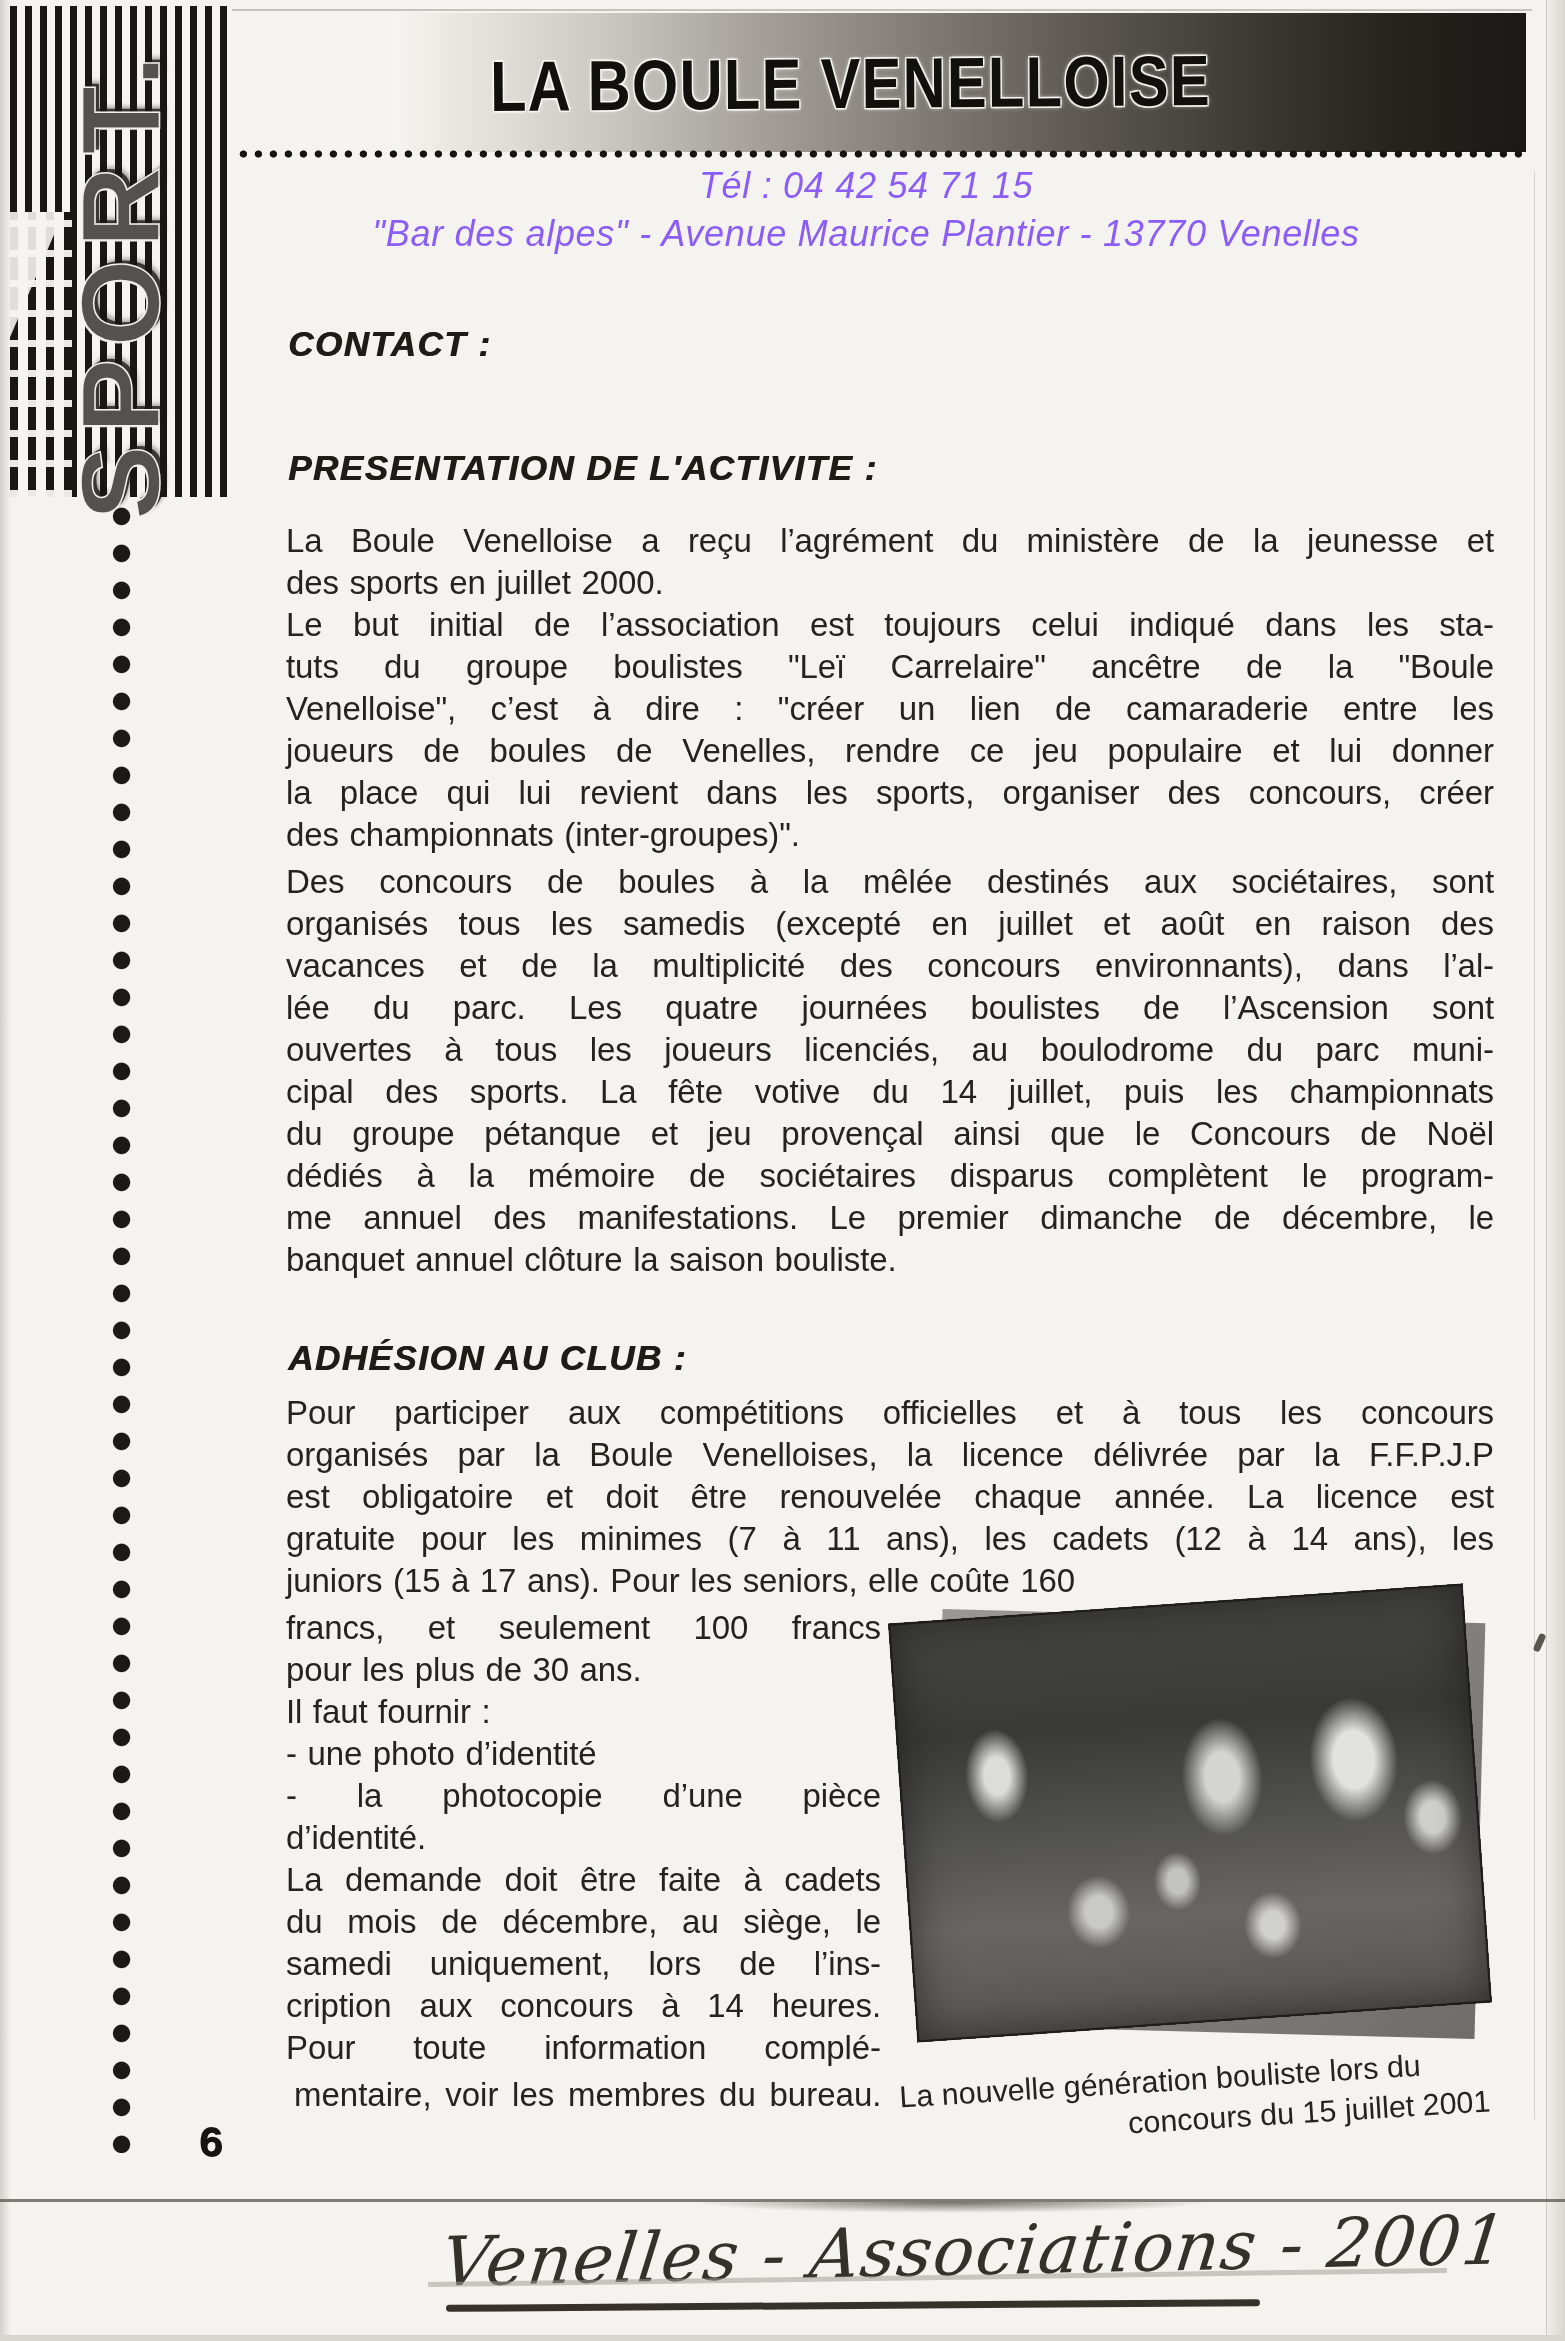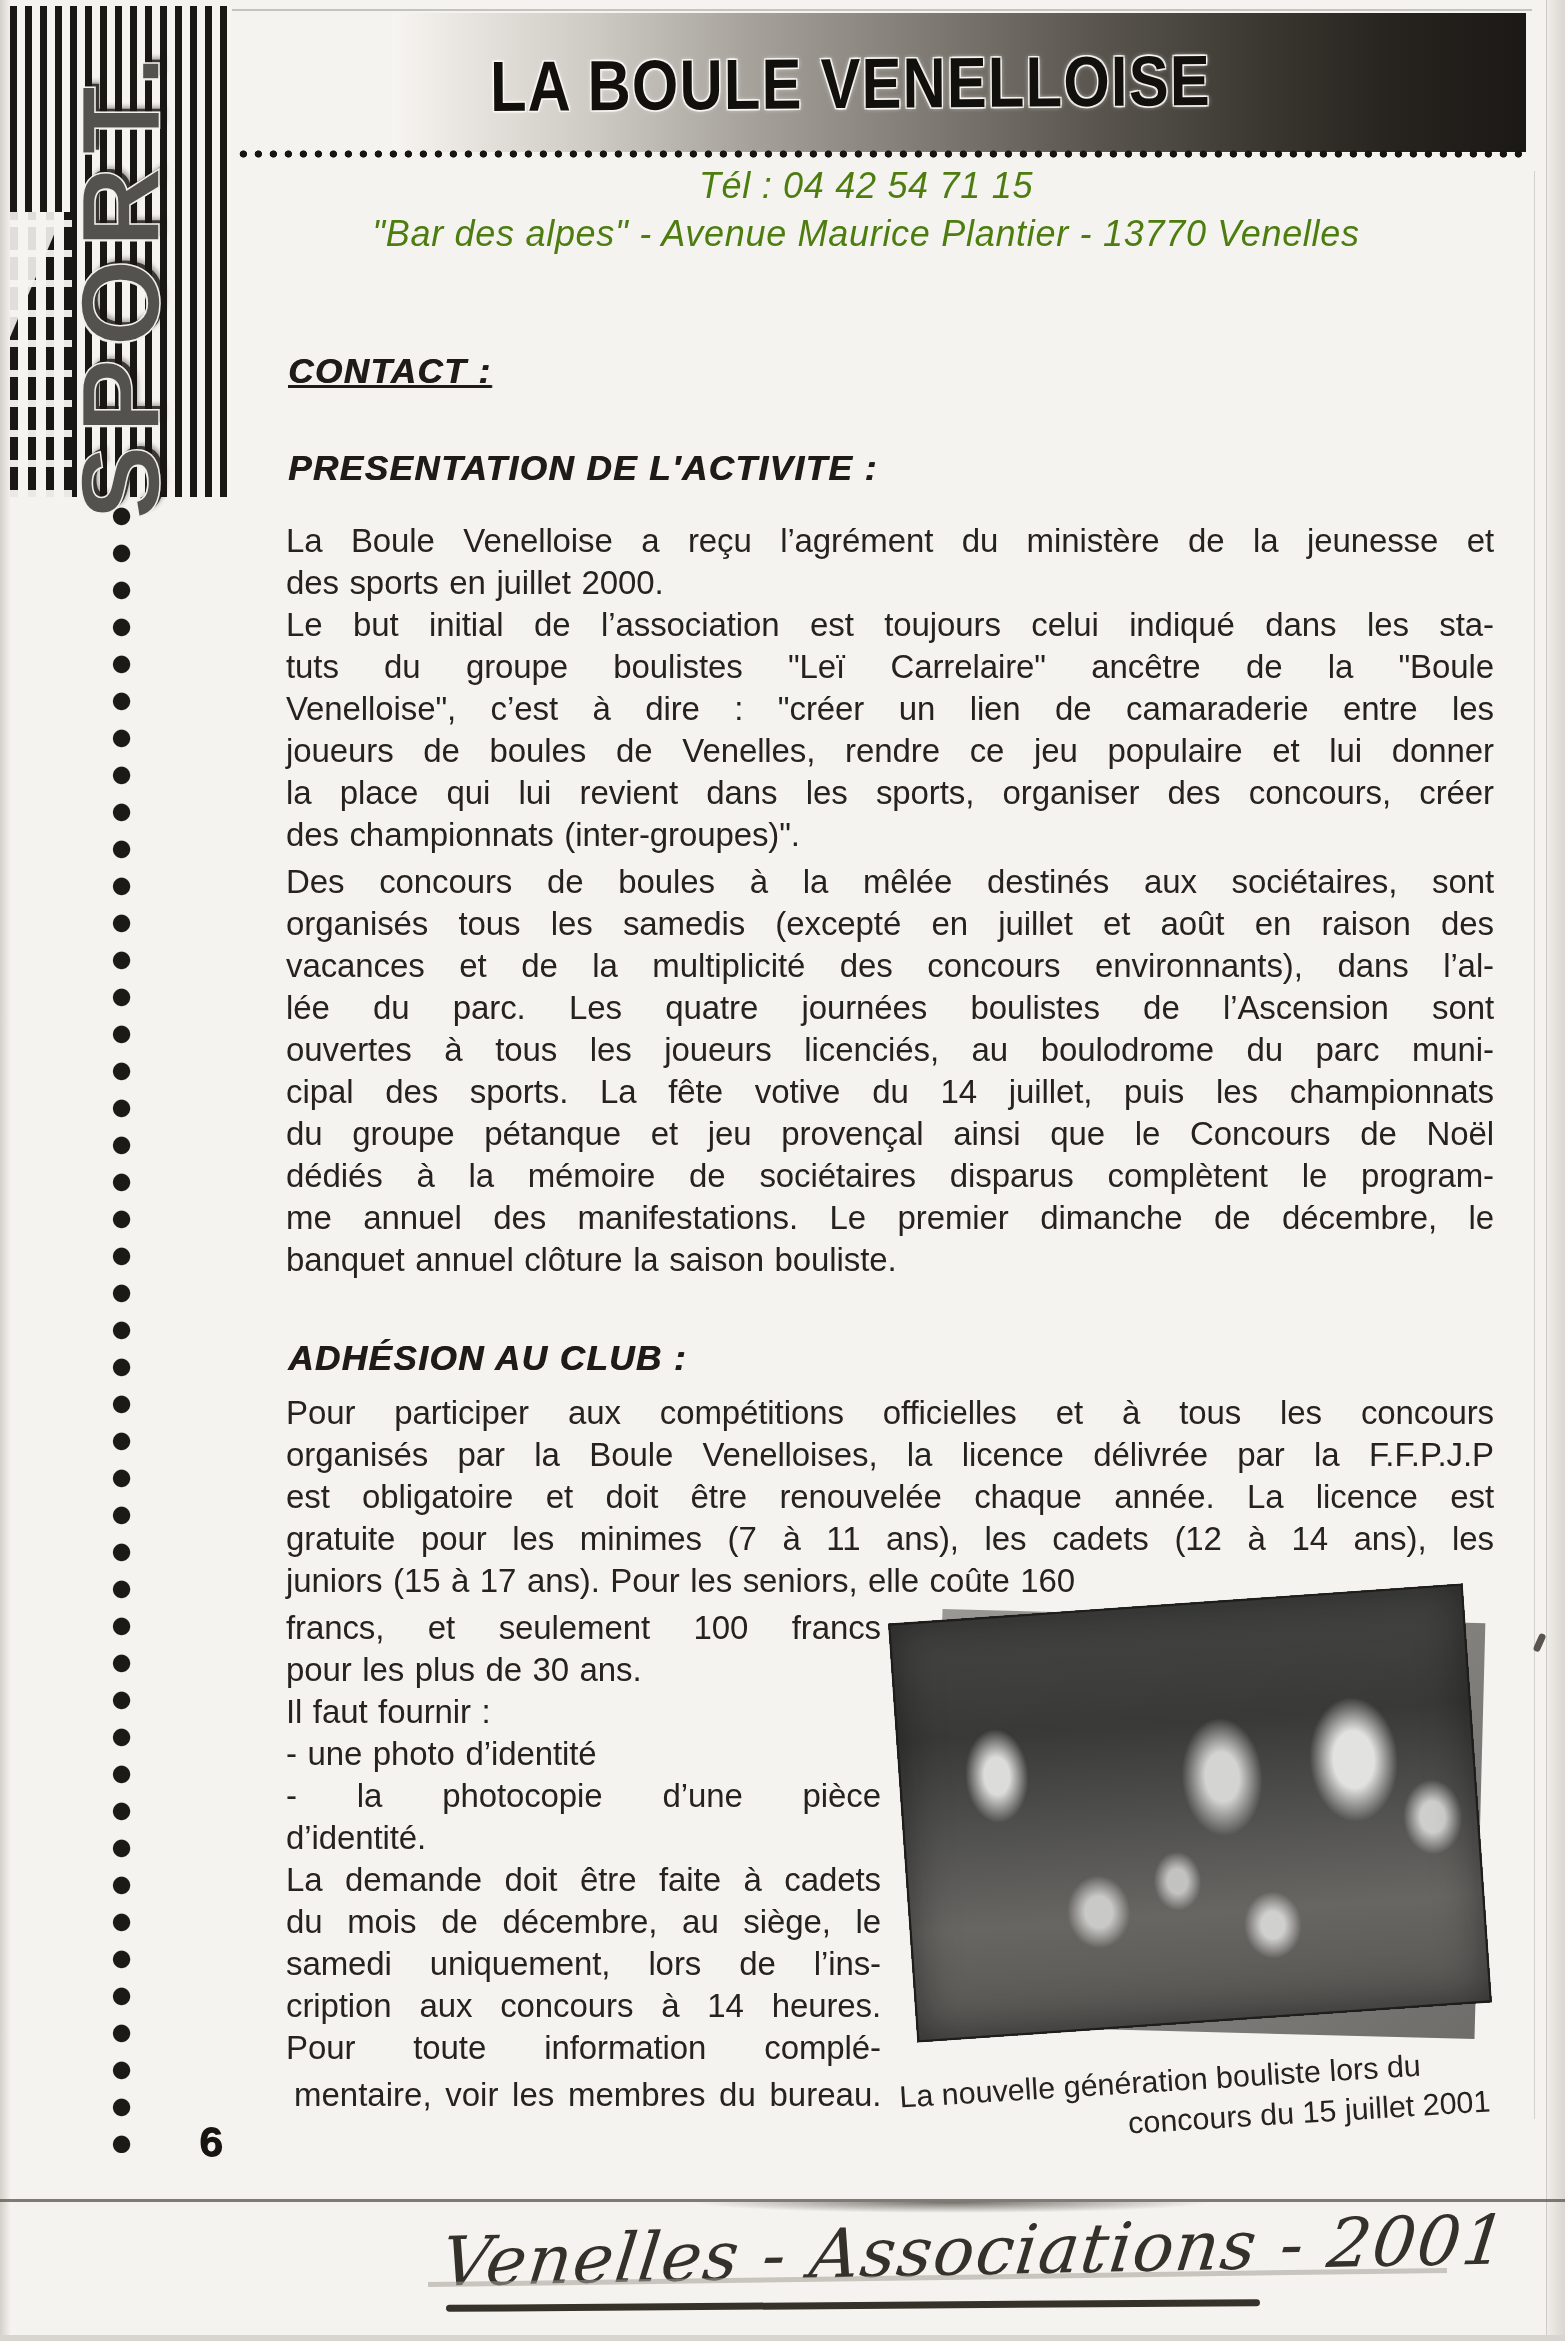"Tél : 04 42 54" .tel,.addr { color: #4d7c0f -> #8b5cf6 }
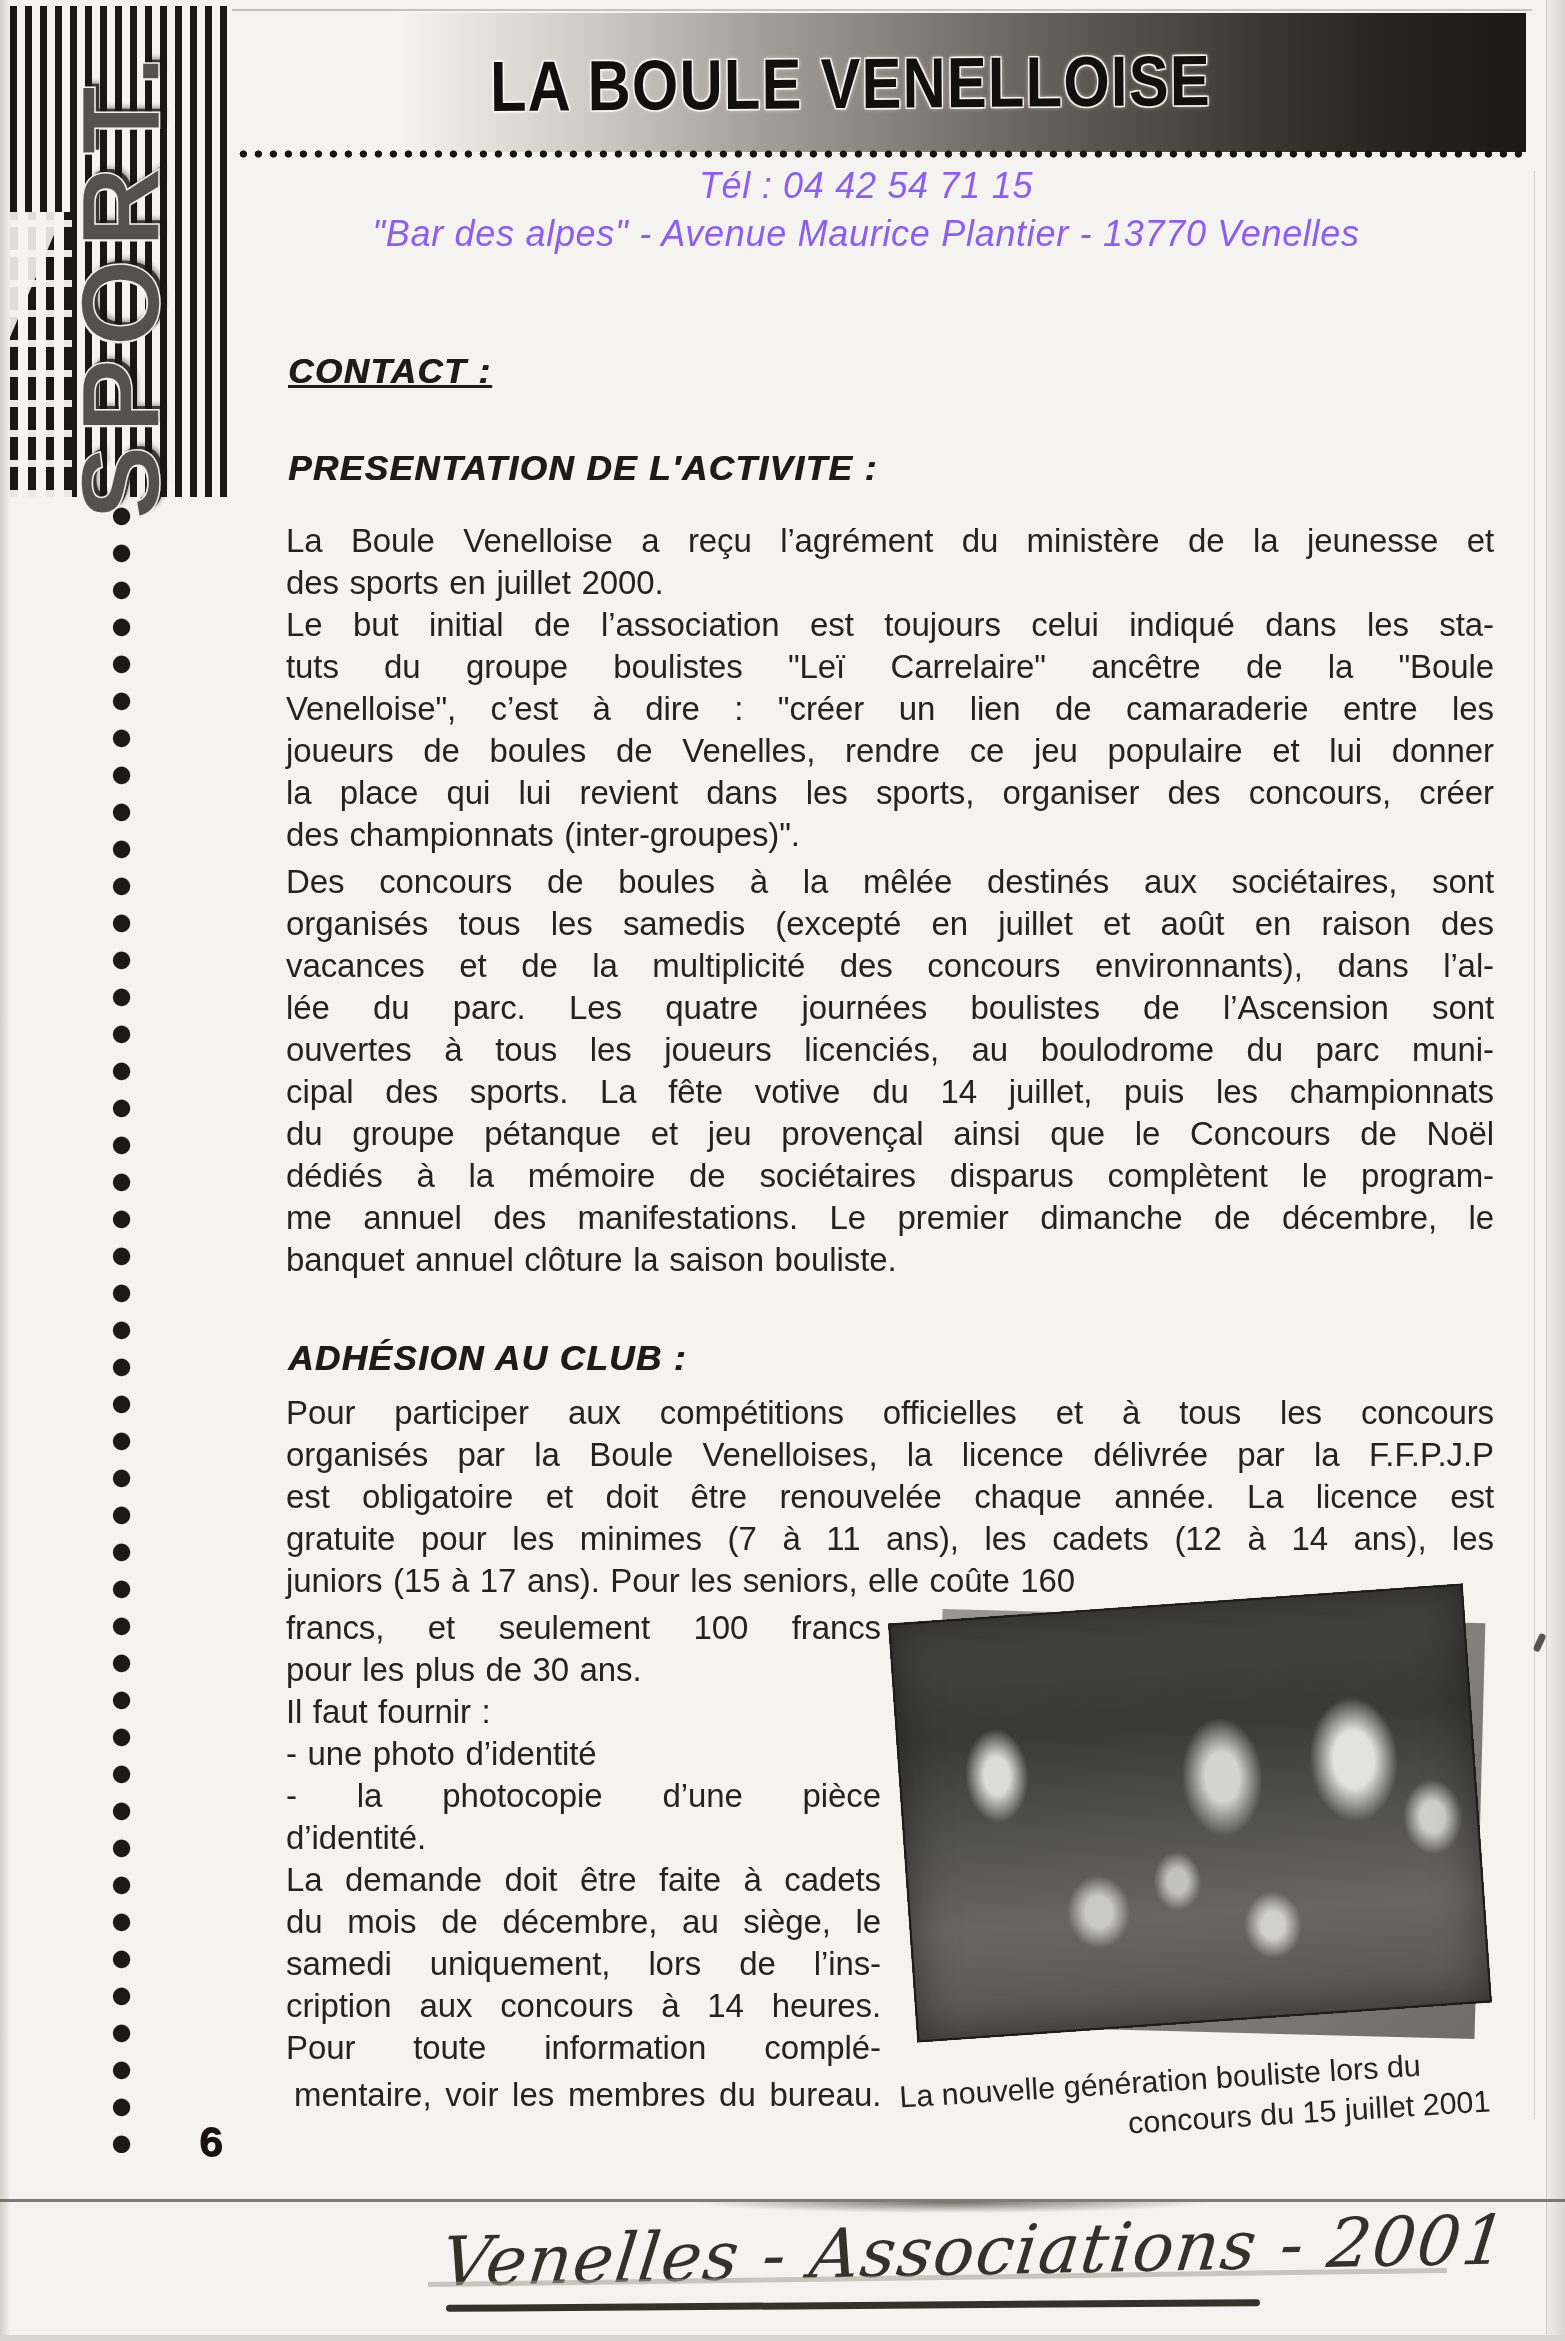"CONTACT :" .contact-h { text-decoration: underline -> none; top: 351px -> 324px }
